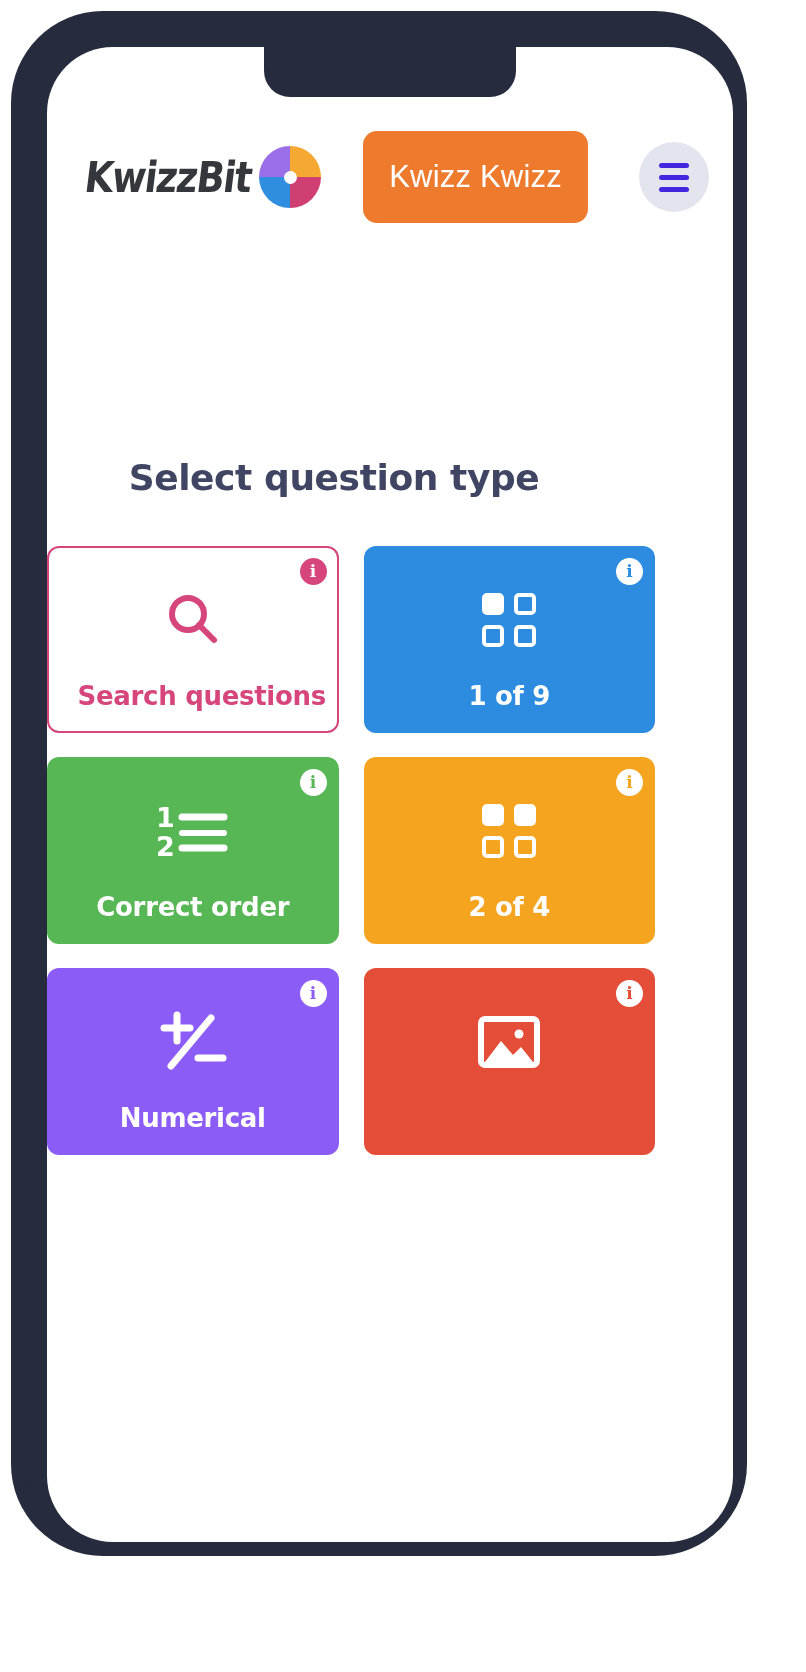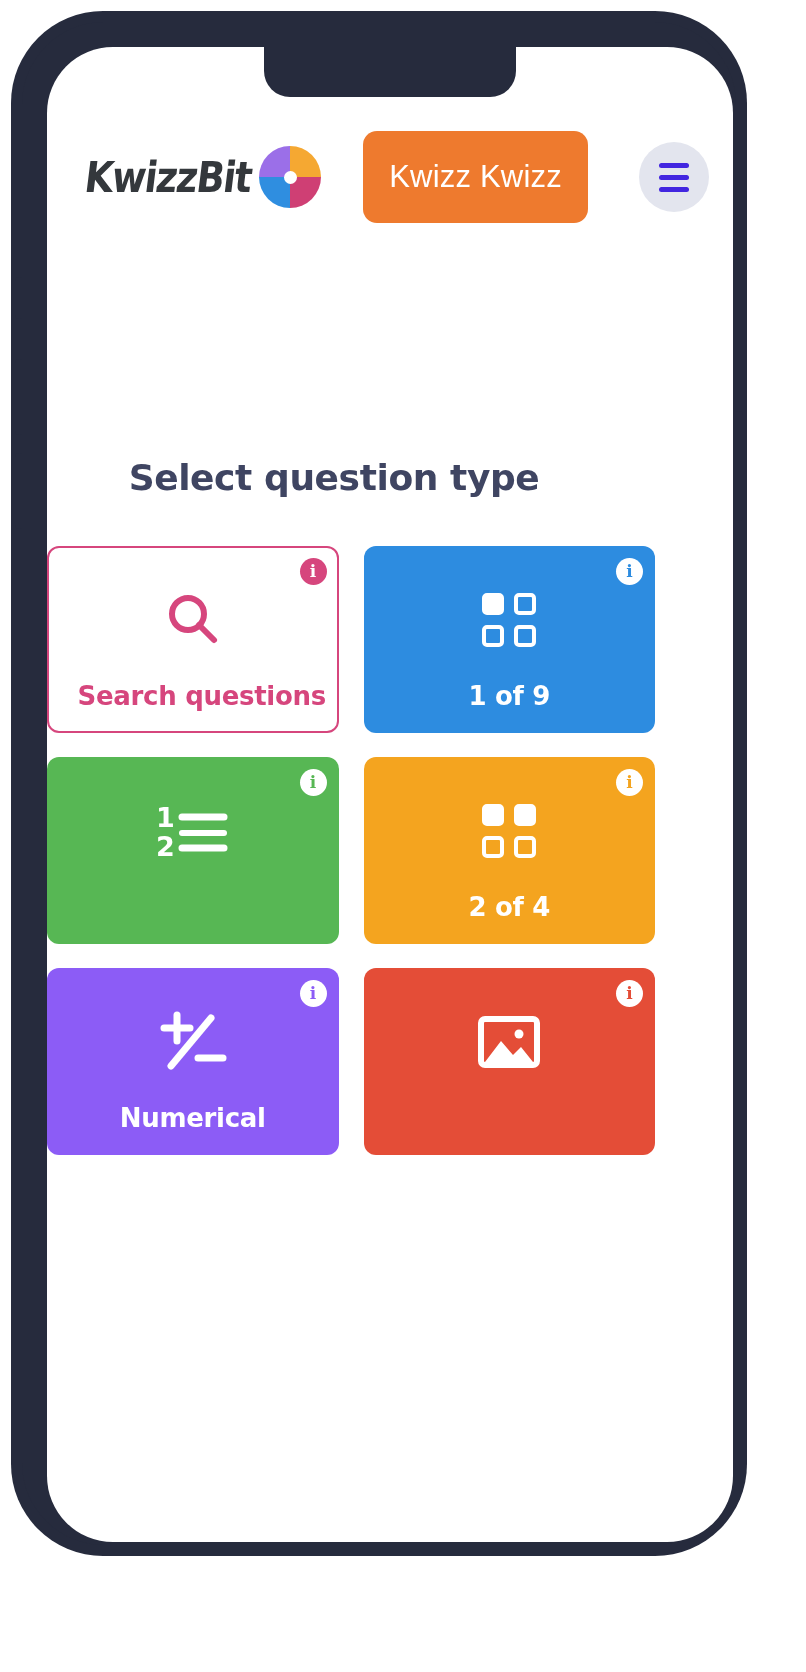"Correct order" span.card-label { html: none -> <span>Correct order</span> }
